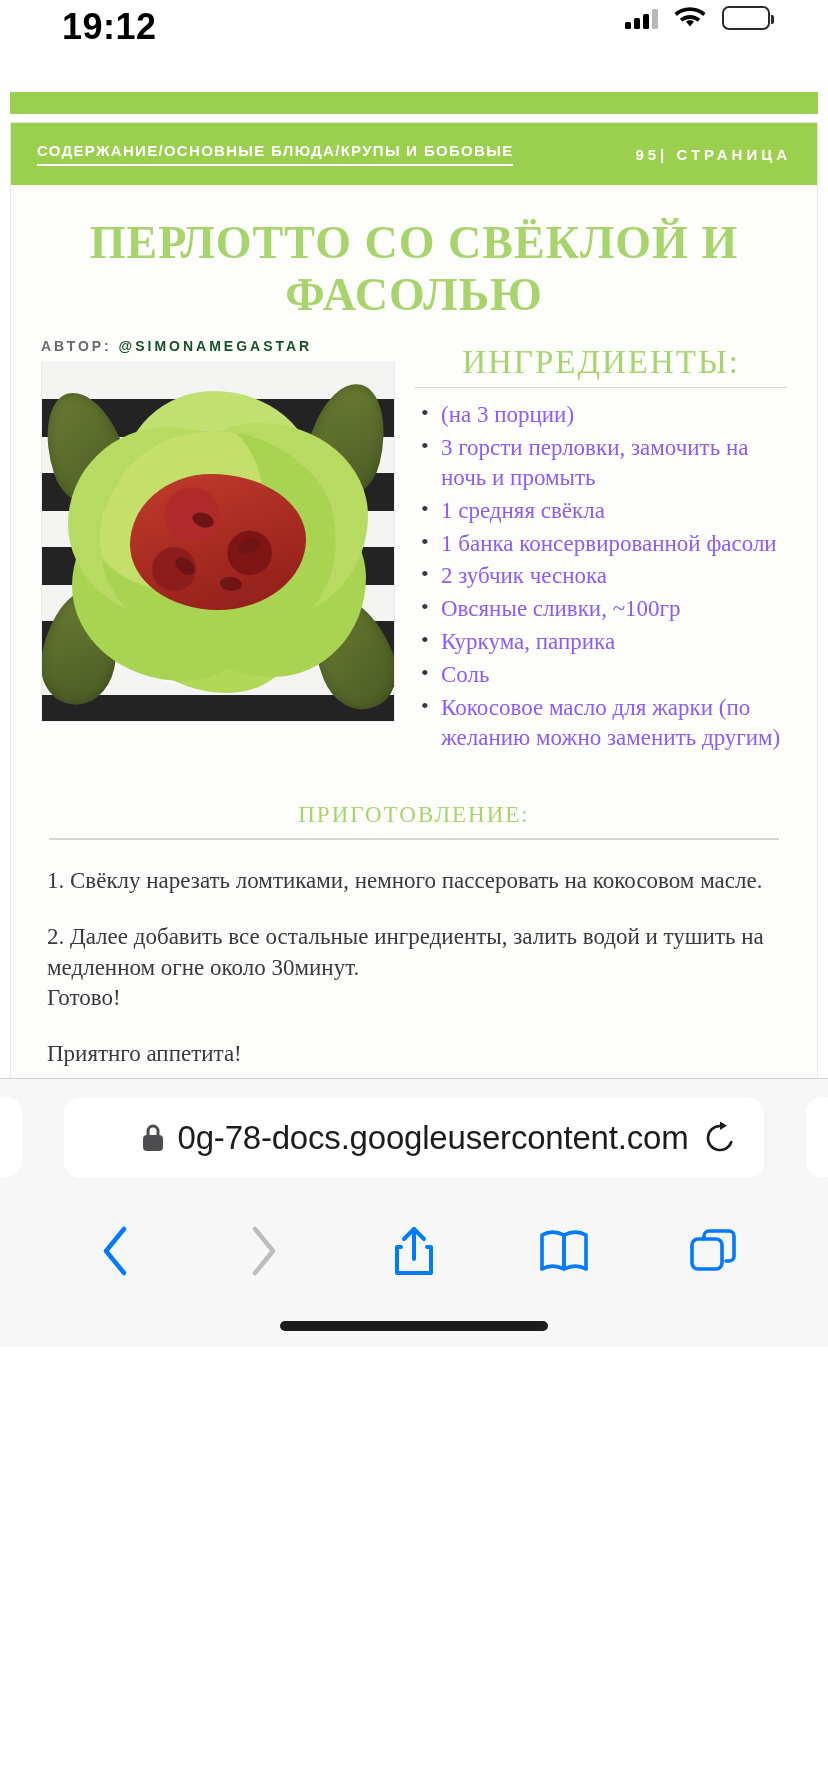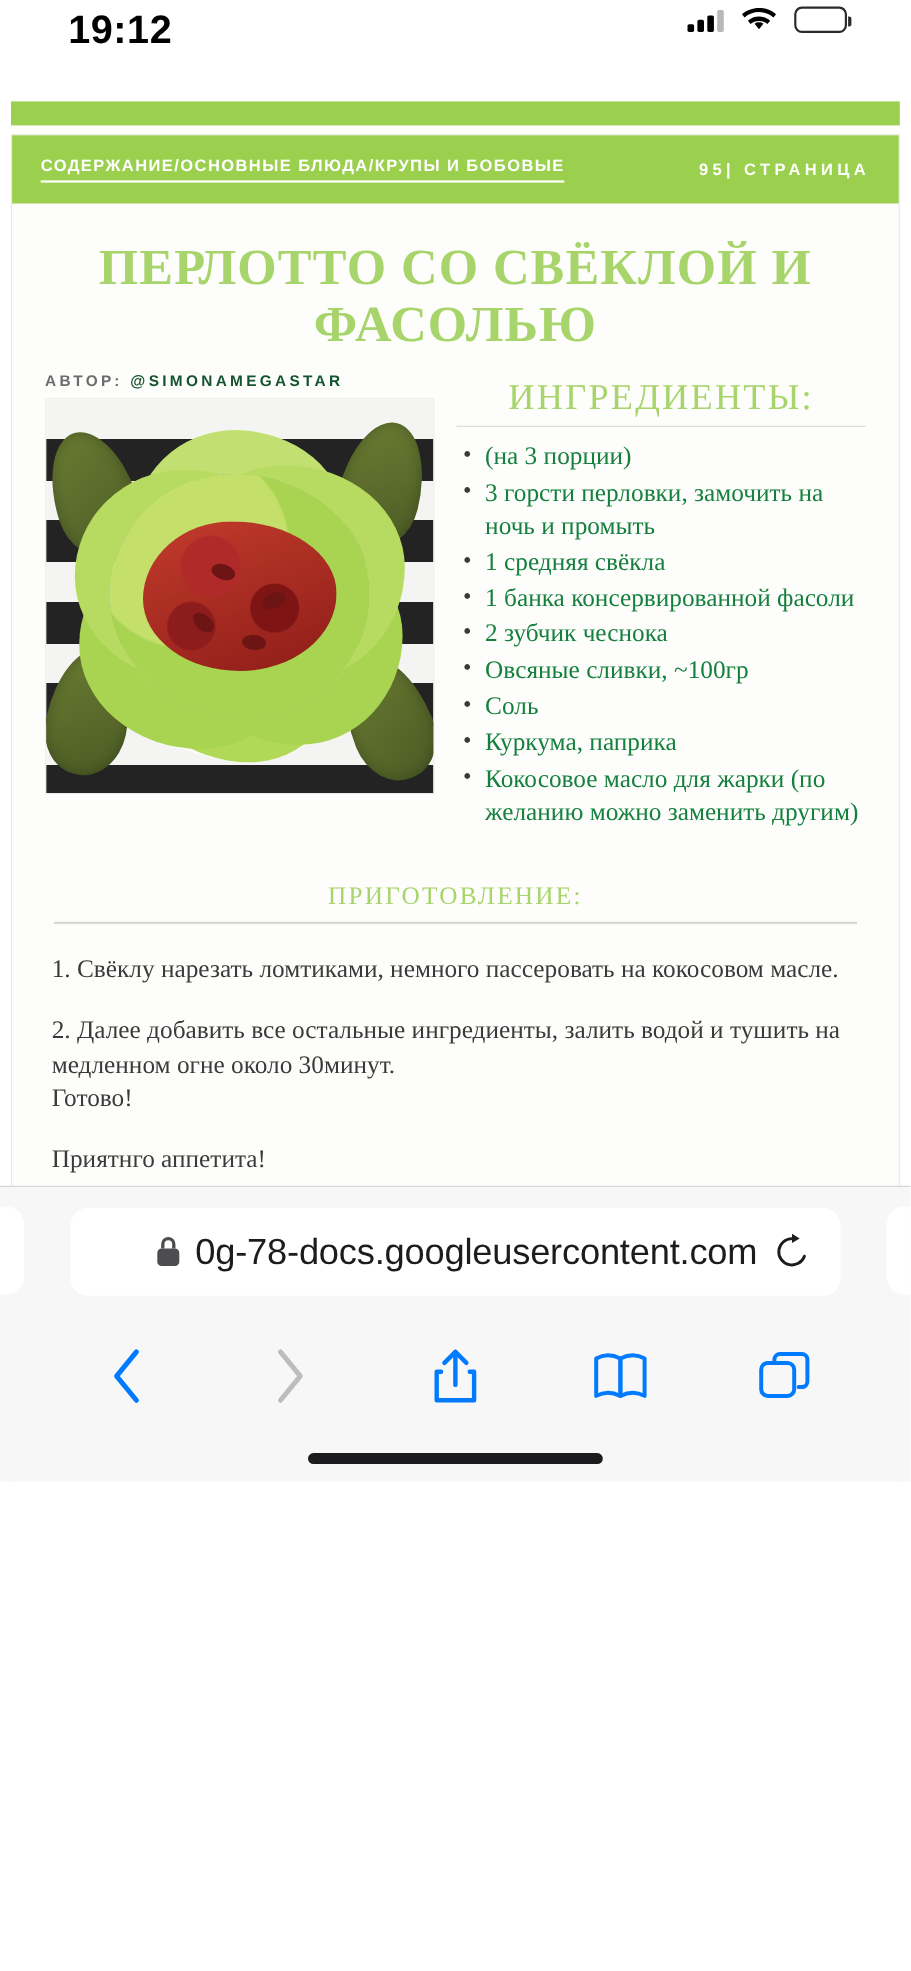"(на 3 порции)" ul.ing-list li { color: #15803d -> #8b5cf6 }
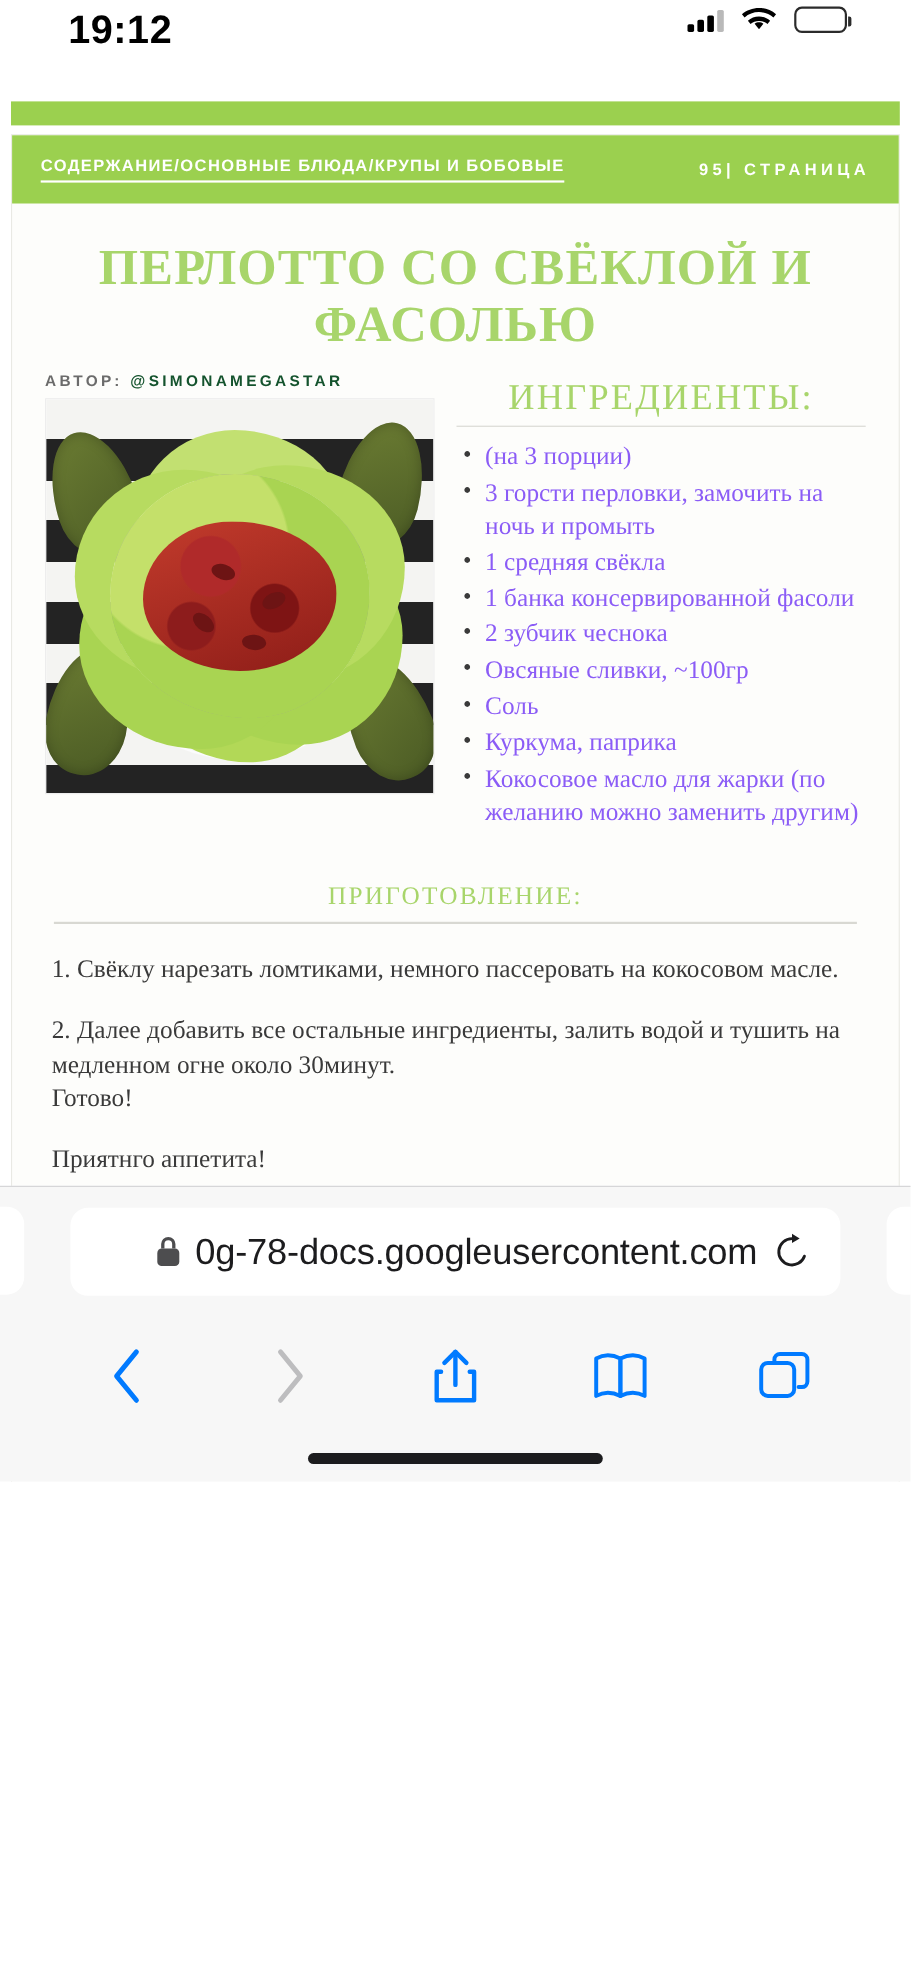"Соль" li { order: before "Куркума, паприка" -> after "Куркума, паприка" }
